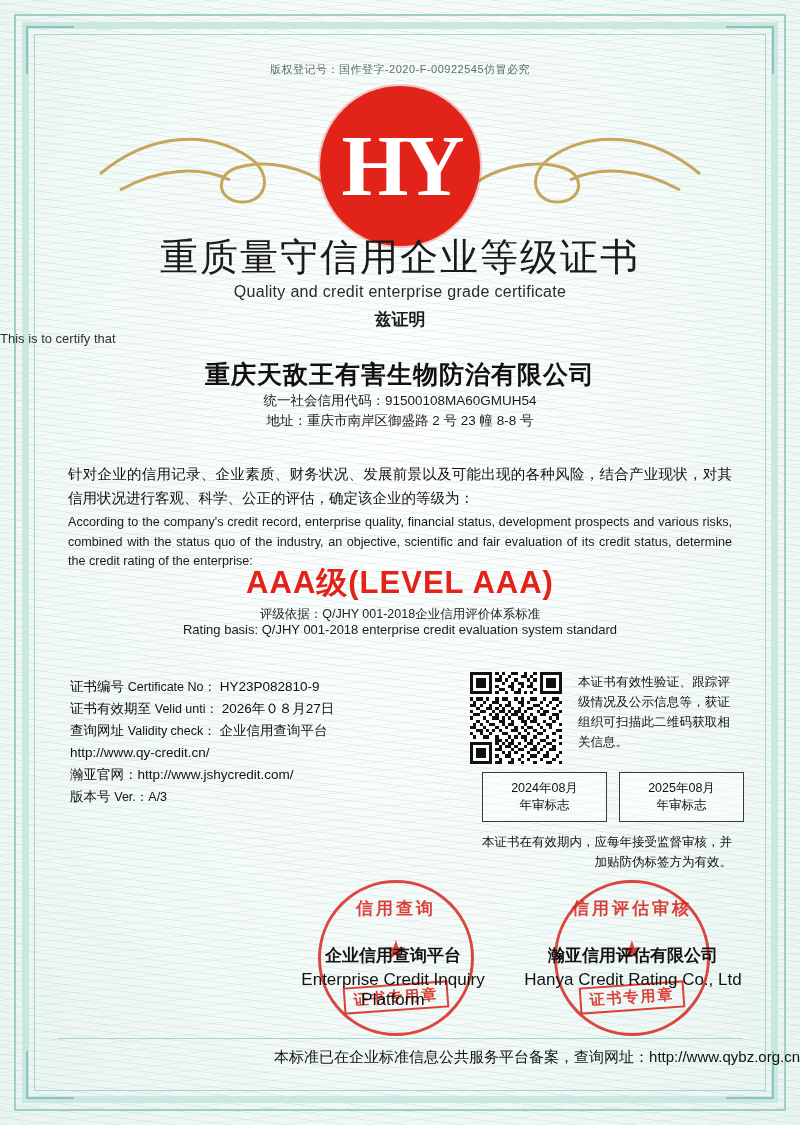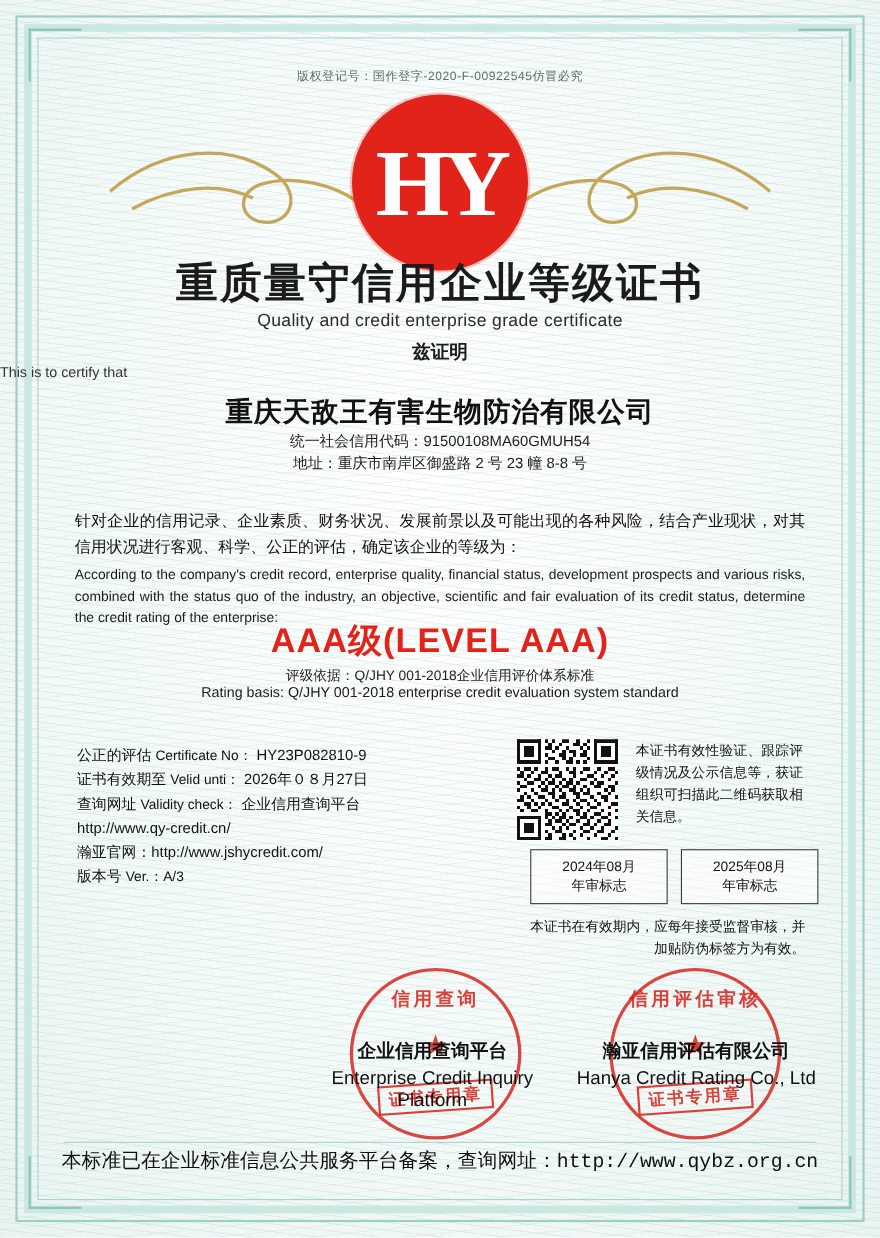"重质量守信用企业等级证书" .title-cn { font-weight: bold -> normal }
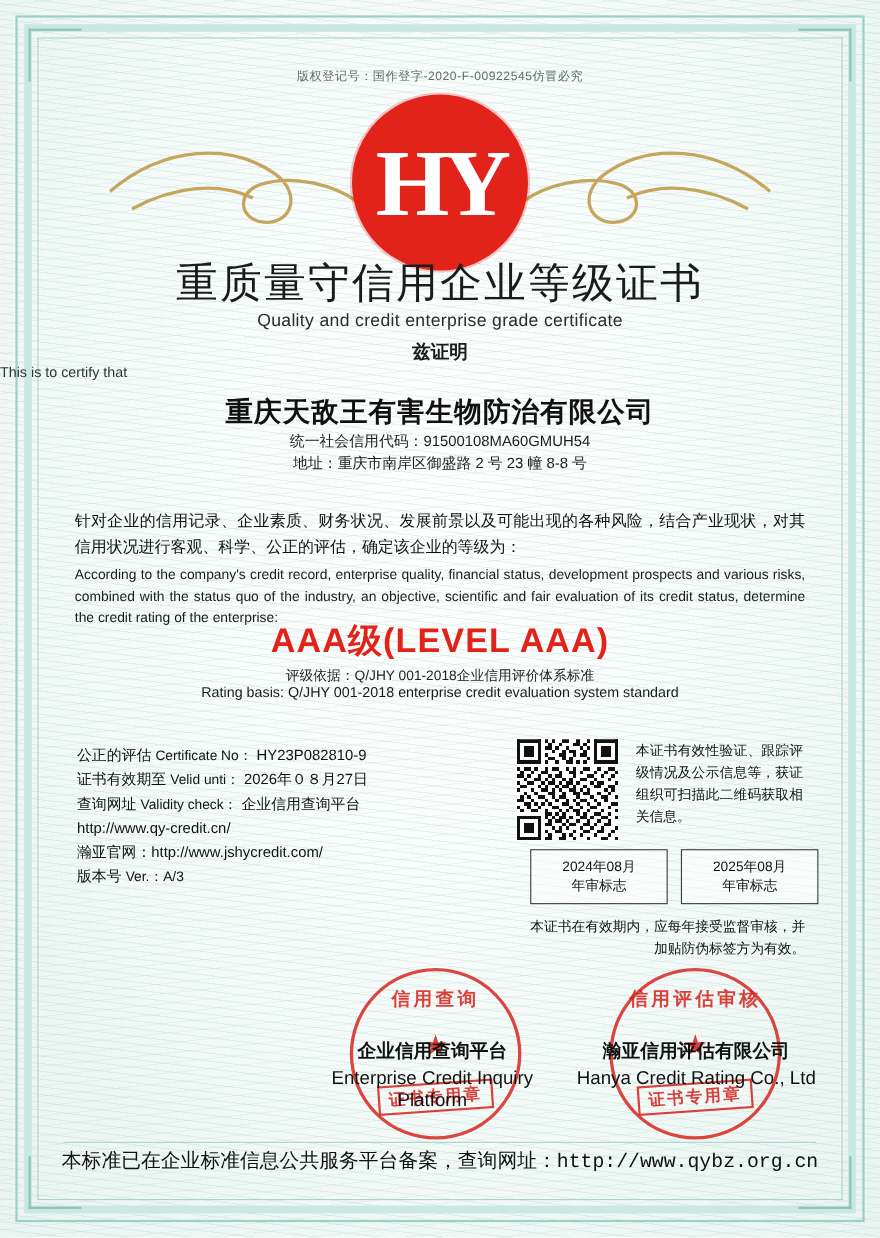"公正的评估" span.lbl-cn { text: 公正的评估 -> 证书编号 }
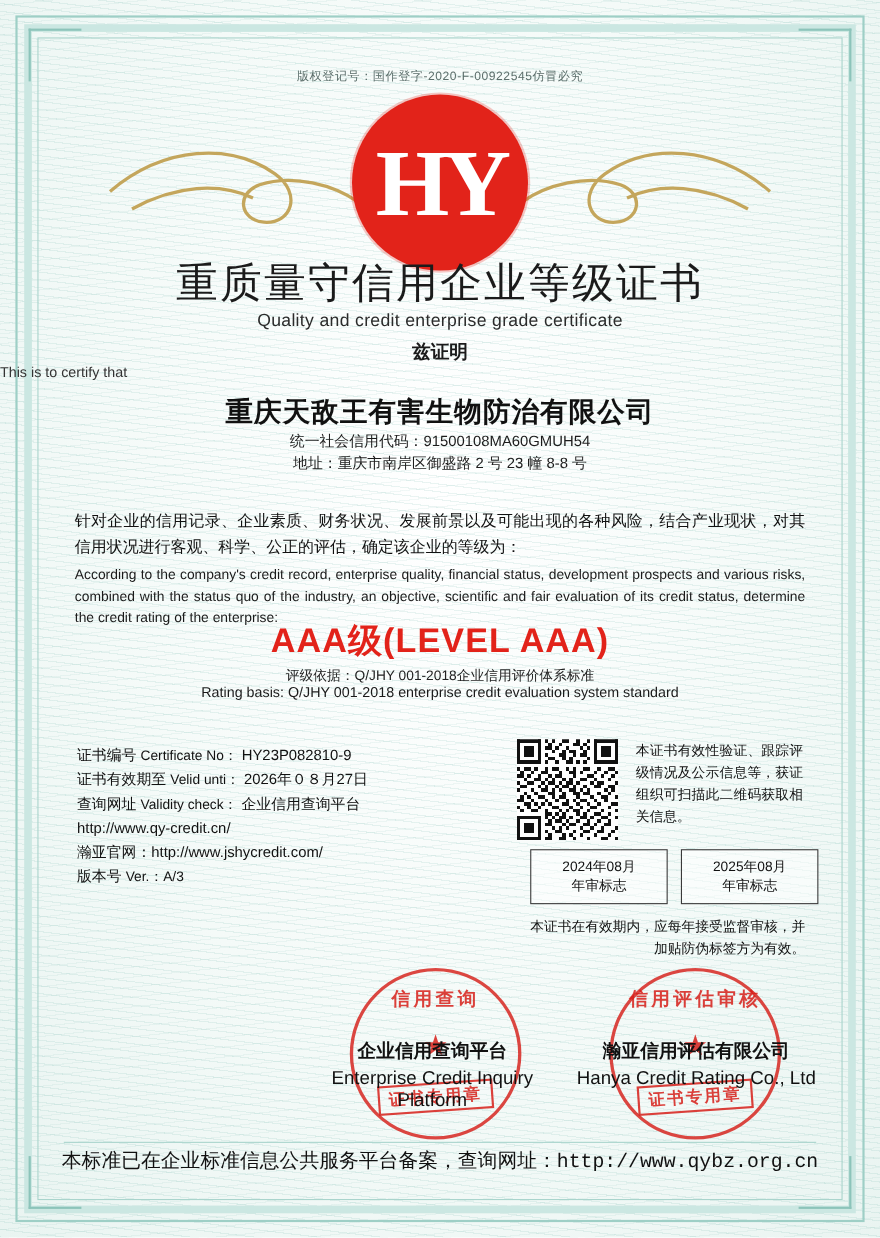"本标准已在企业标准信息公共服务平台备案，查询网址：http://www.qybz" .footer { font-family: Liberation Mono, monospace -> none; font-size: 18px -> 15px; text-align: center -> right }
